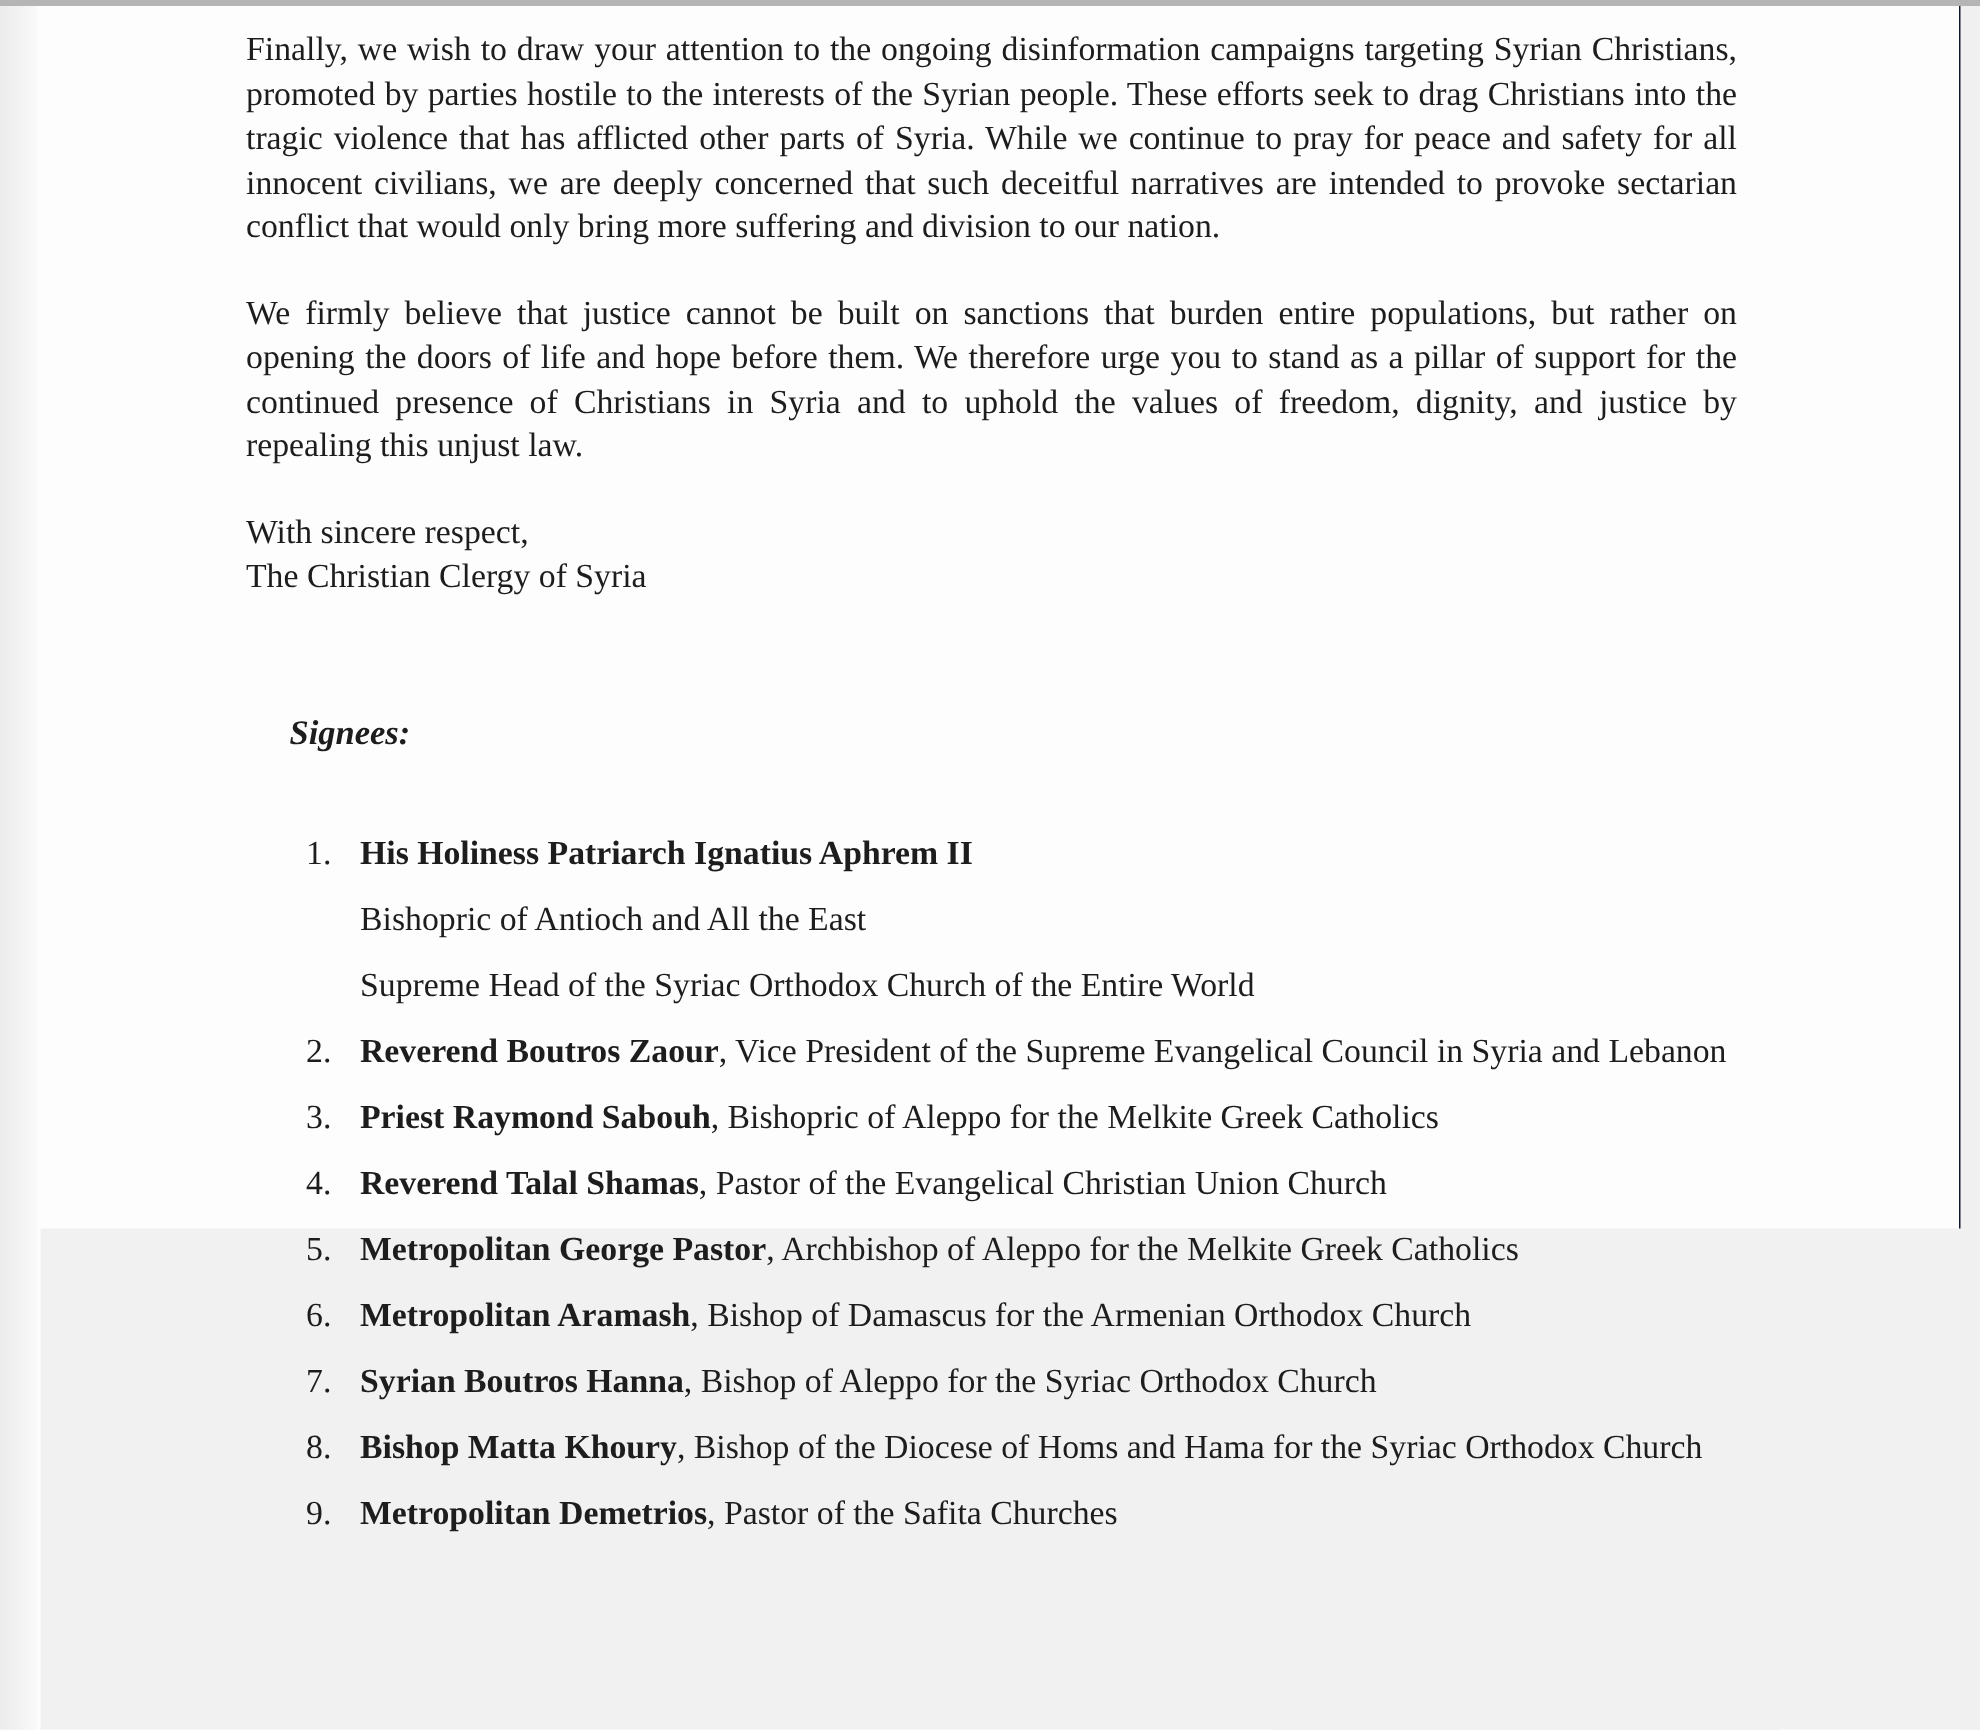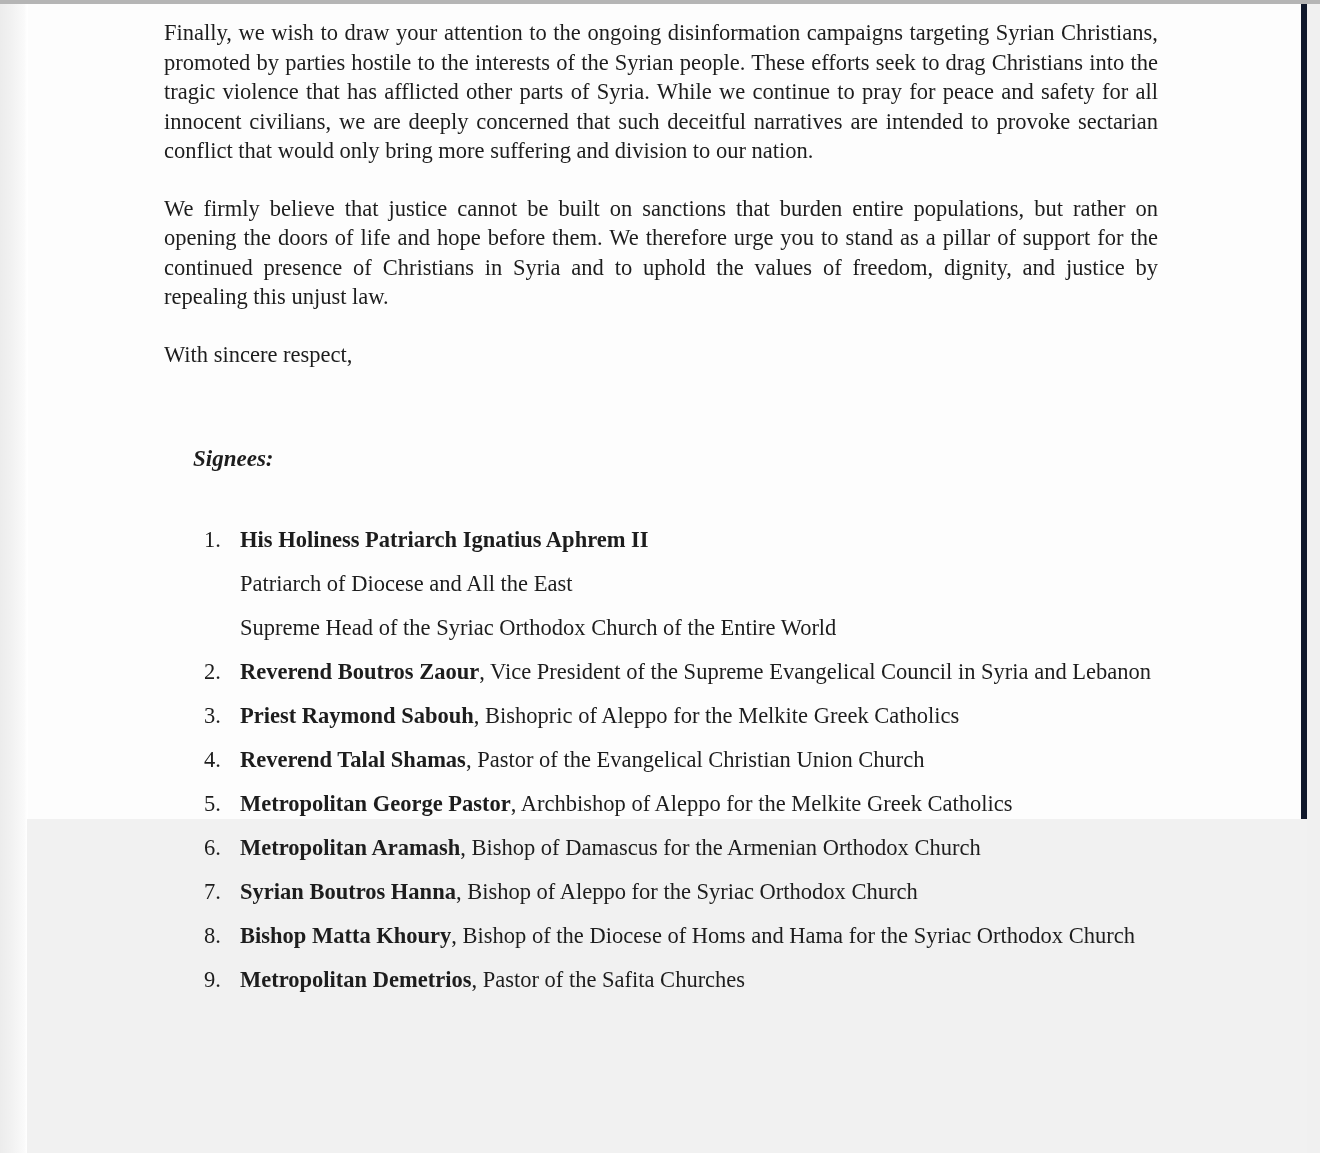"Finally, we wish to draw" .page { border-right: 6px solid #0f172a -> 1px solid #0f172a }
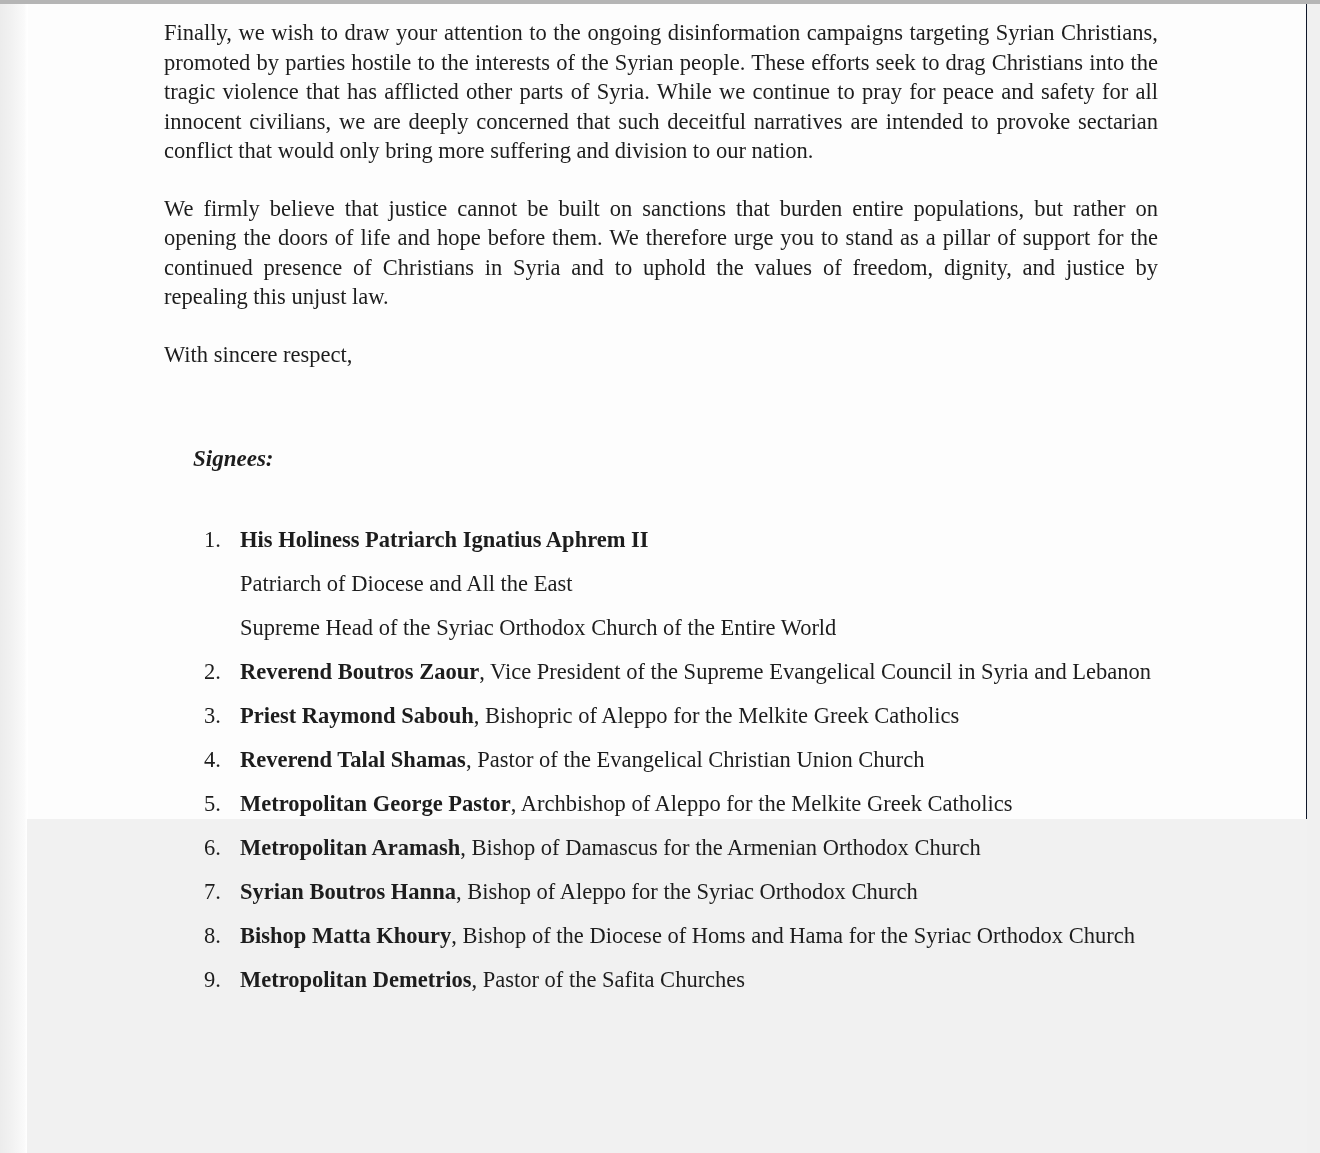"The Christian Clergy of Syria" div.closing-line { html: none -> <div>The Christian Clergy of Syria</div> }
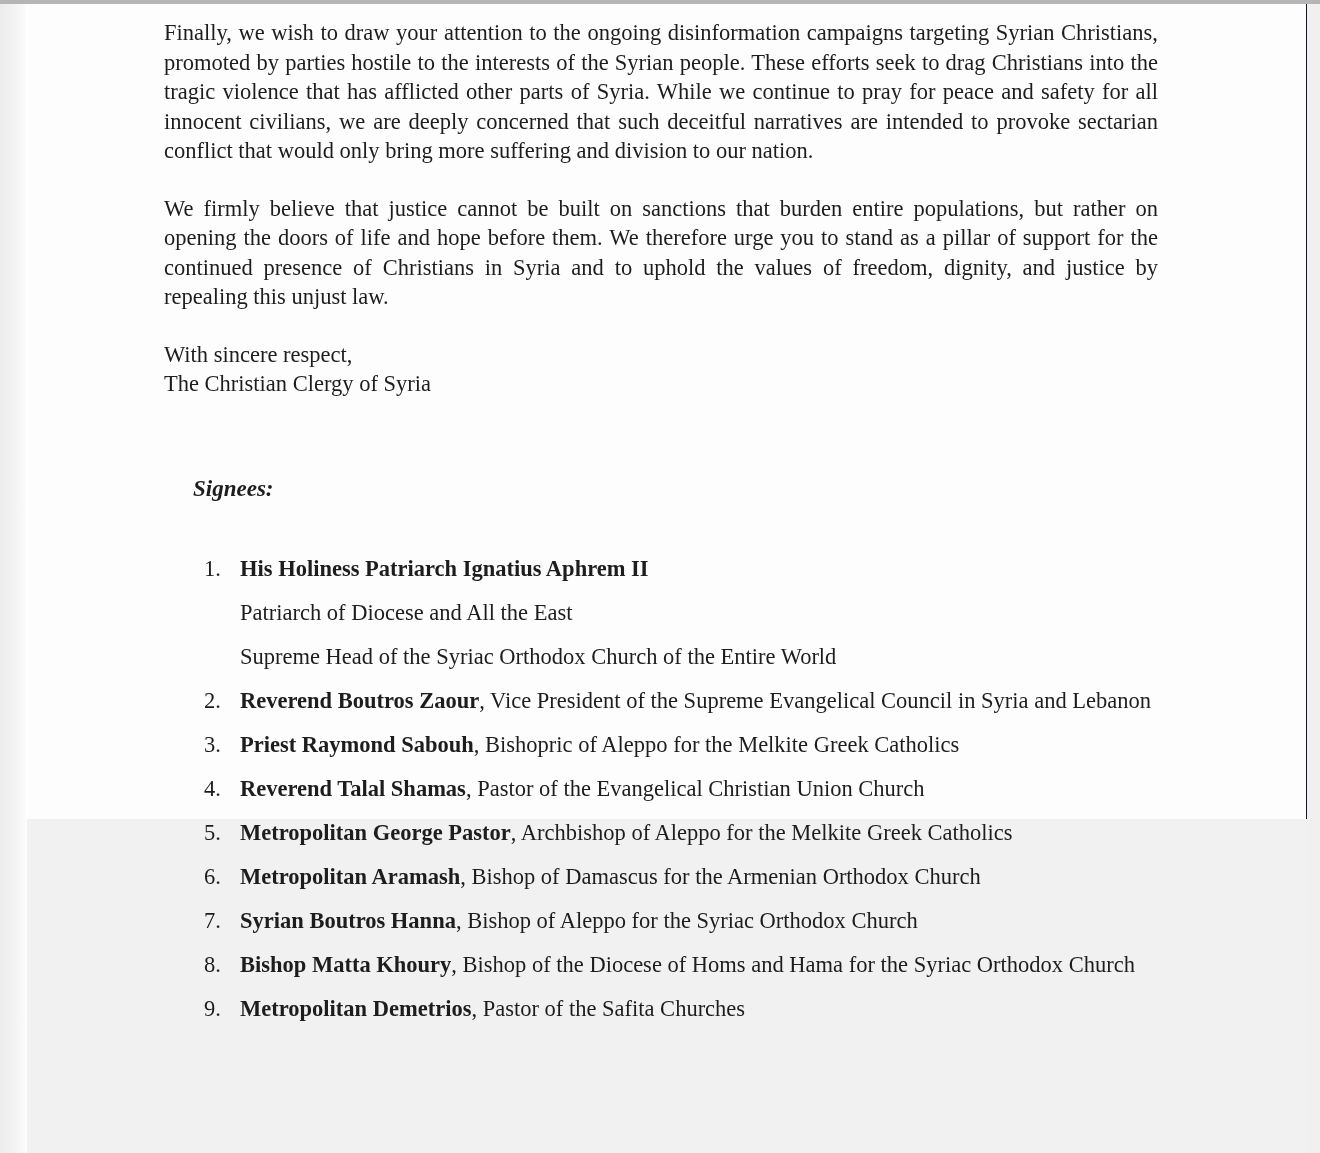"Patriarch of Diocese and All" div { text: Patriarch of Diocese -> Bishopric of Antioch }
